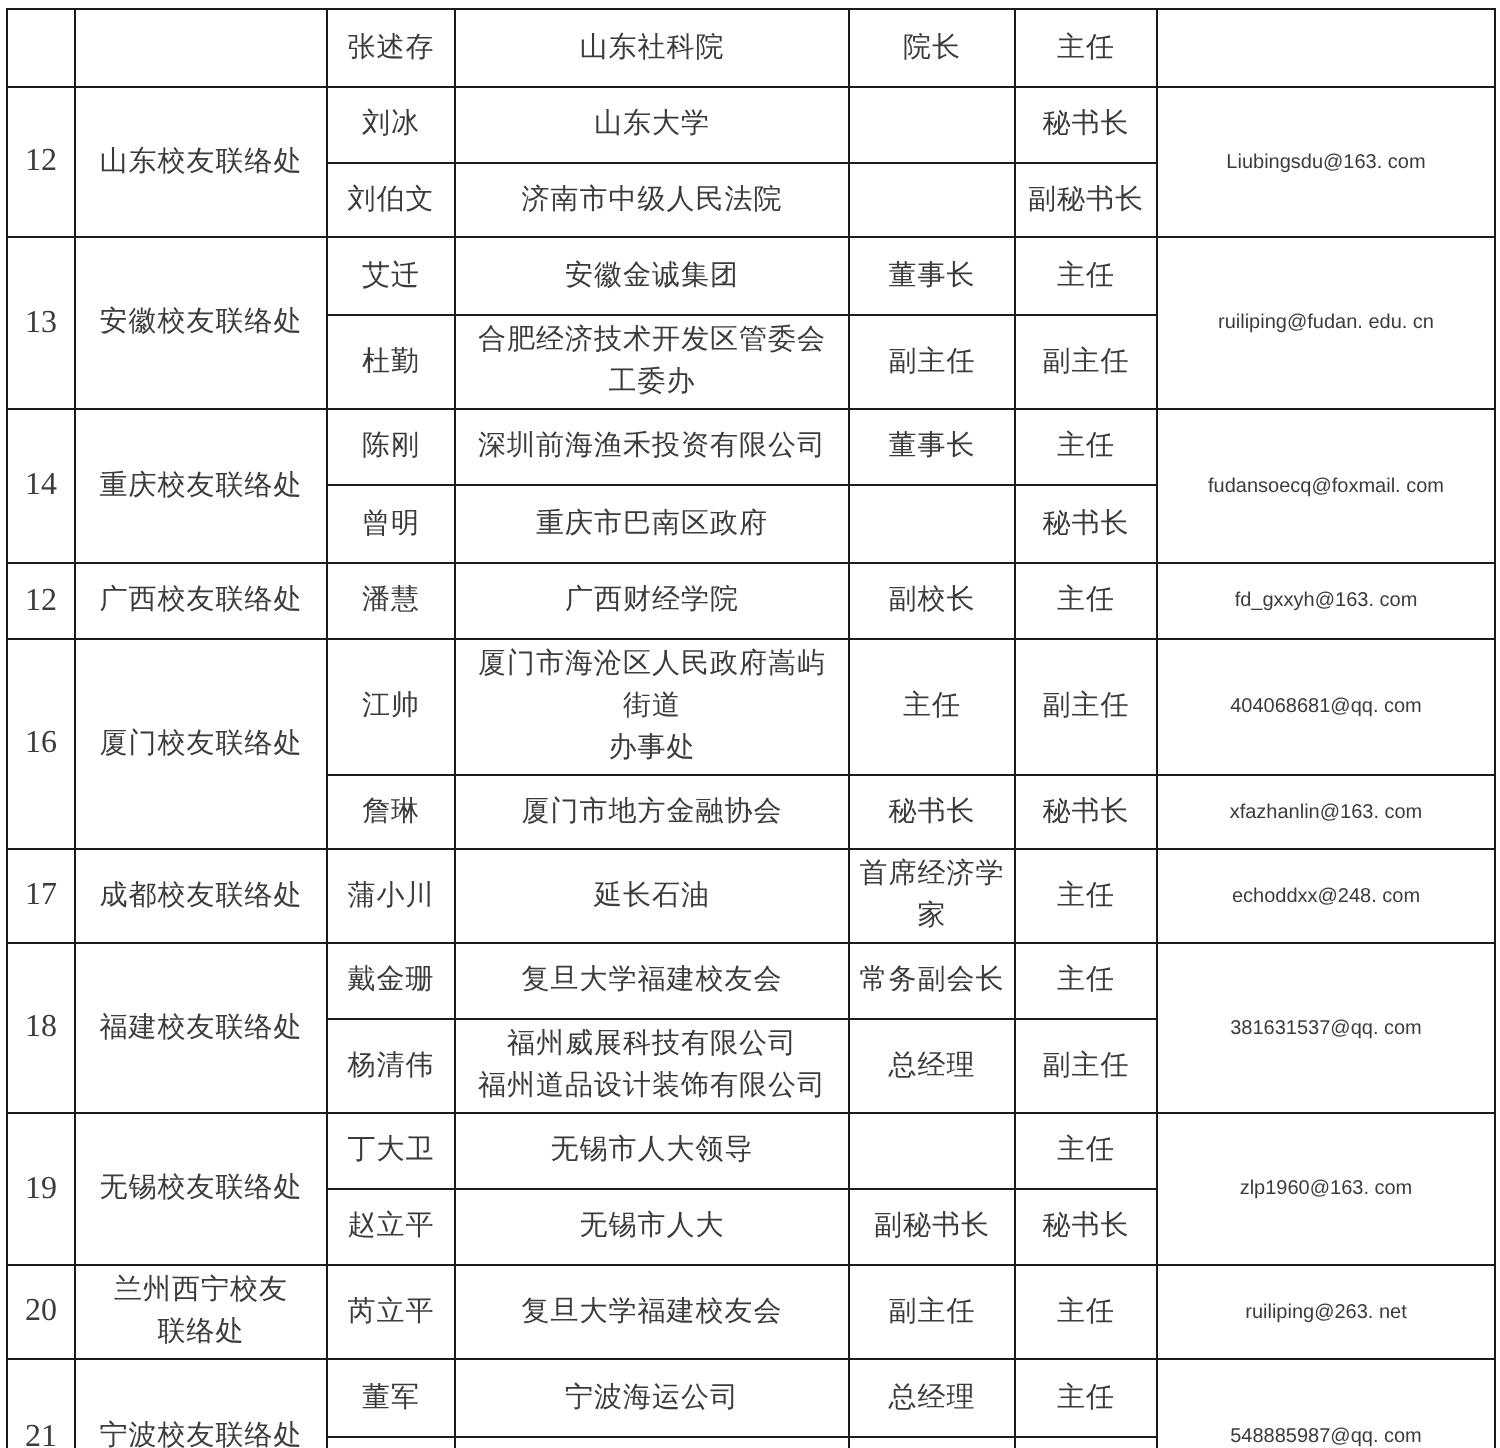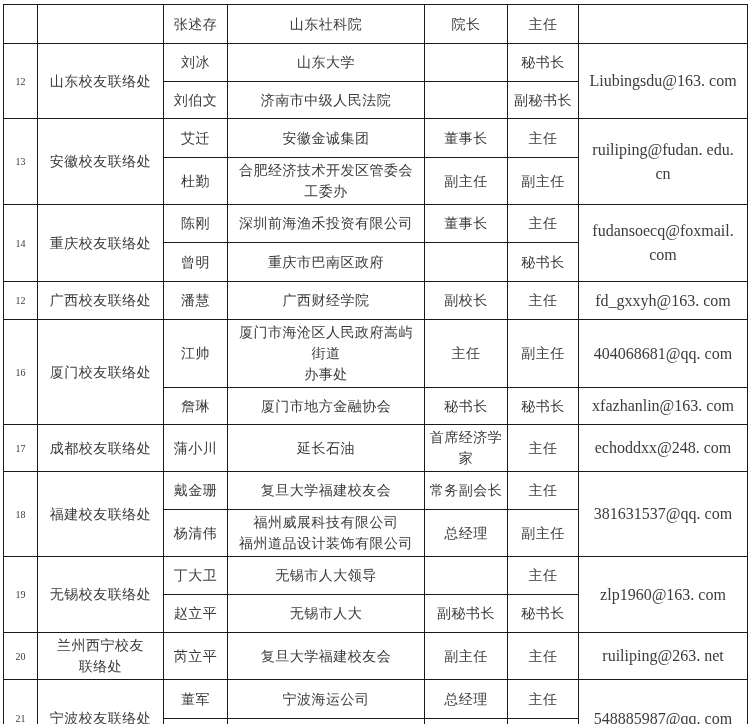"12" table.doc-table td.num { font-size: 10px -> 16px }
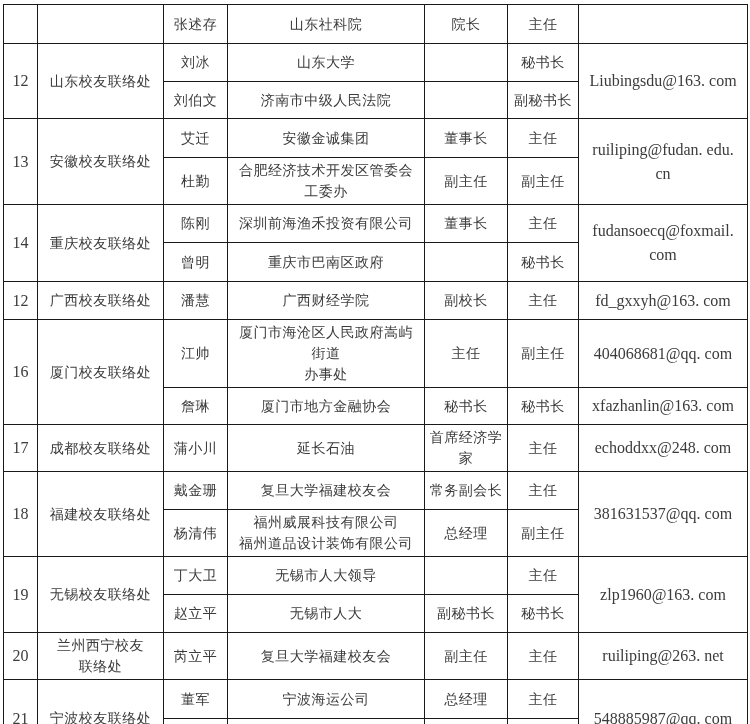"Liubingsdu@163. com" table.doc-table td.email { font-family: Liberation Serif, serif -> Liberation Sans, sans-serif; font-size: 16px -> 10px }
